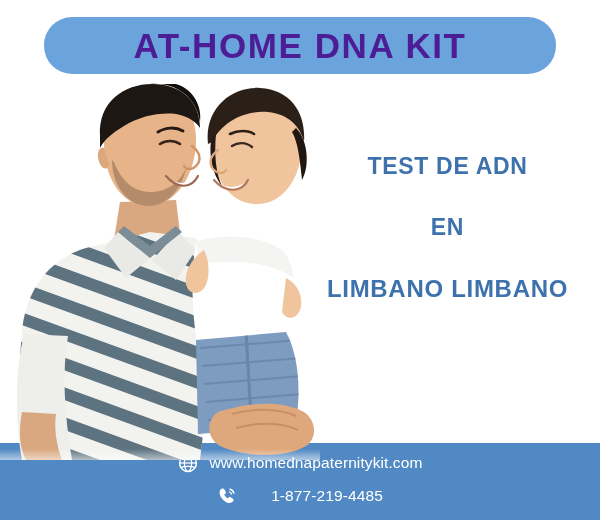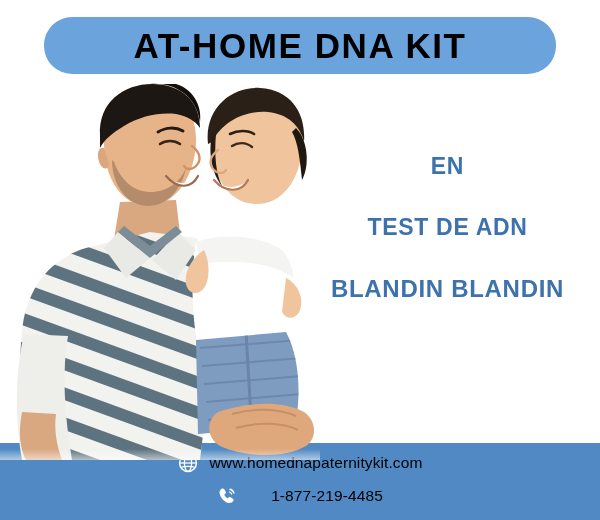"AT-HOME DNA KIT" .header-title { color: #000000 -> #4c1d95 }
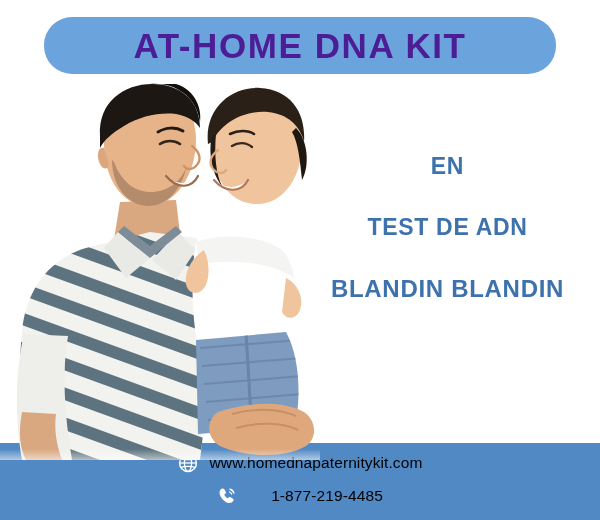"EN" div.headline-line { order: before "TEST DE ADN" -> after "TEST DE ADN" }
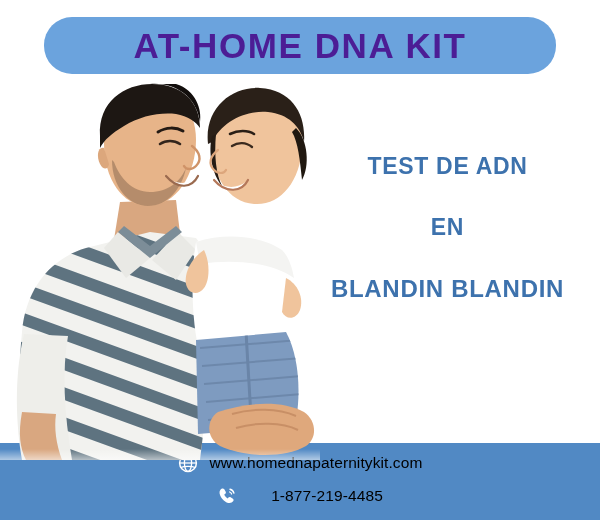"BLANDIN BLANDIN" div.headline-line { text: BLANDIN BLANDIN -> LIMBANO LIMBANO }
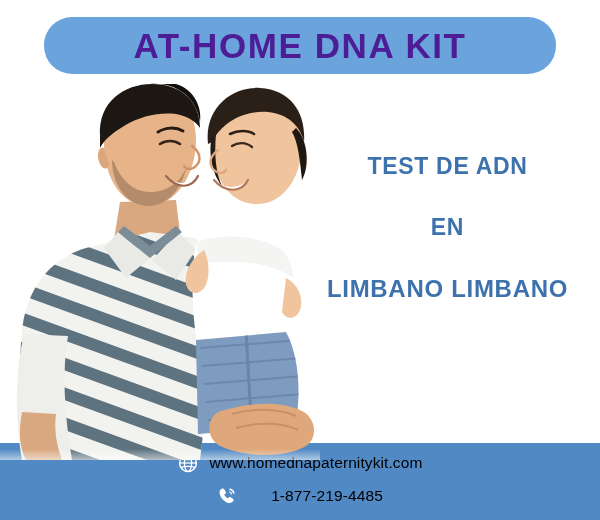"www.homednapaternitykit.com" .footer-text { color: #000000 -> #ffffff }
